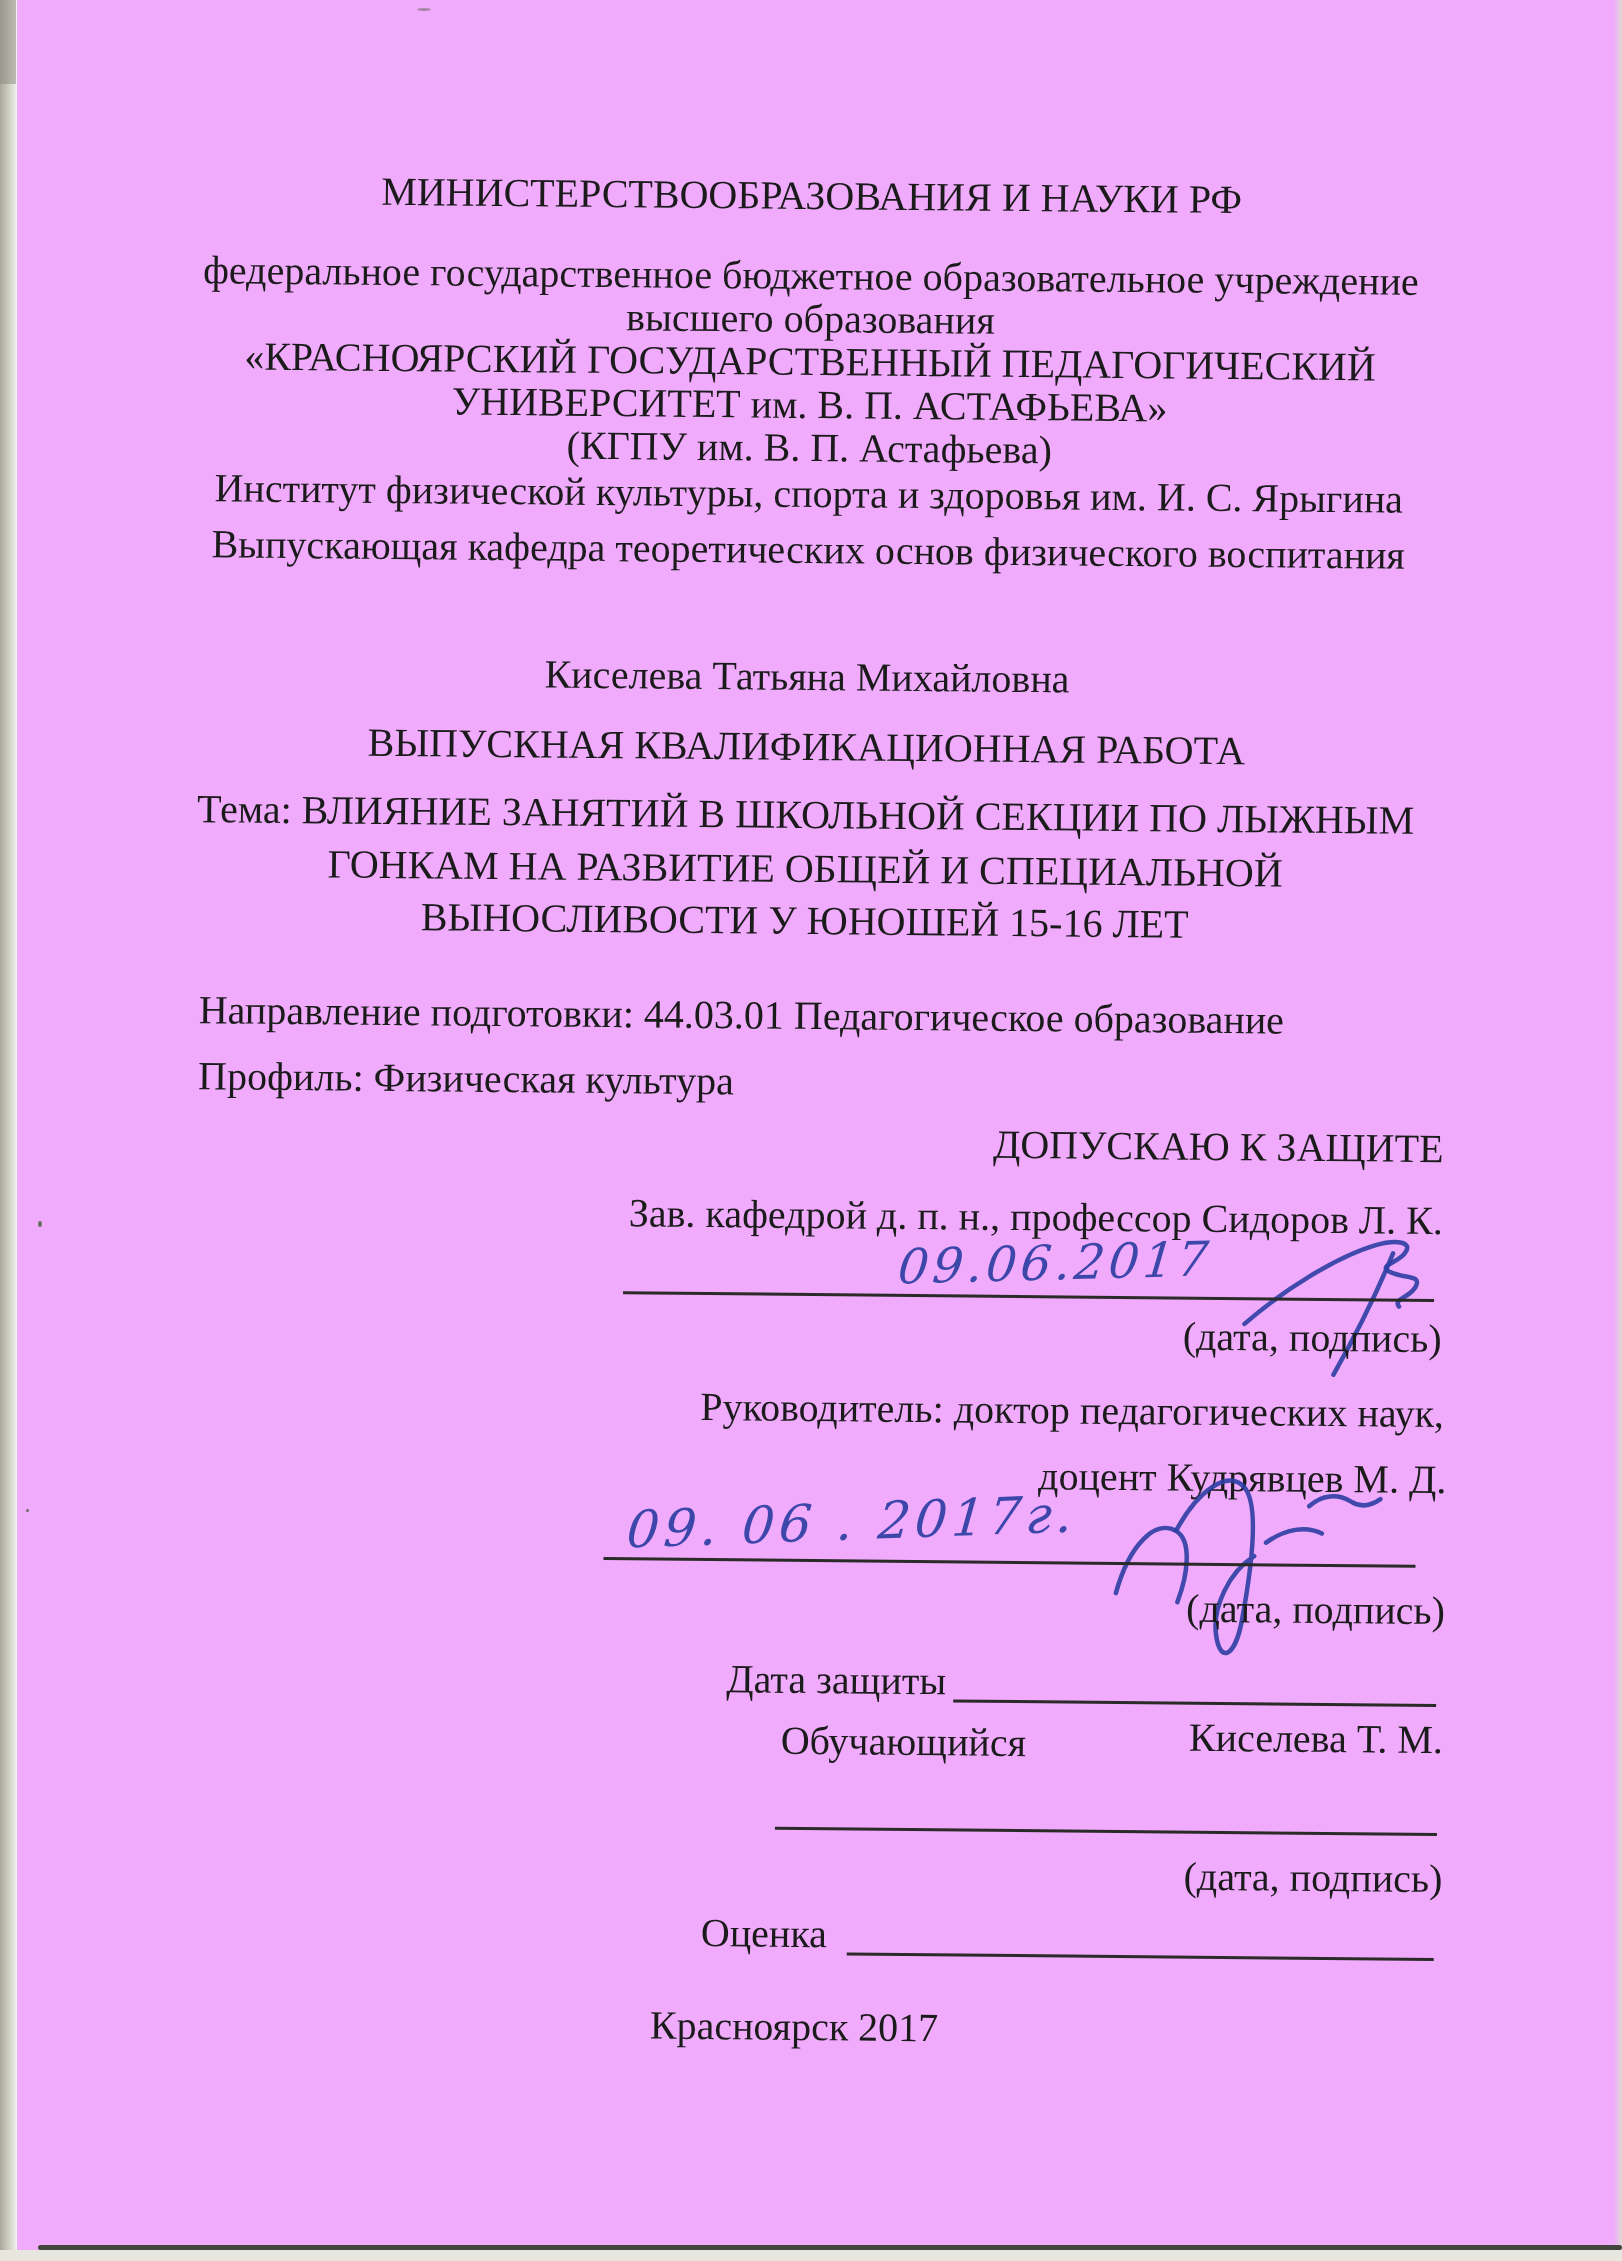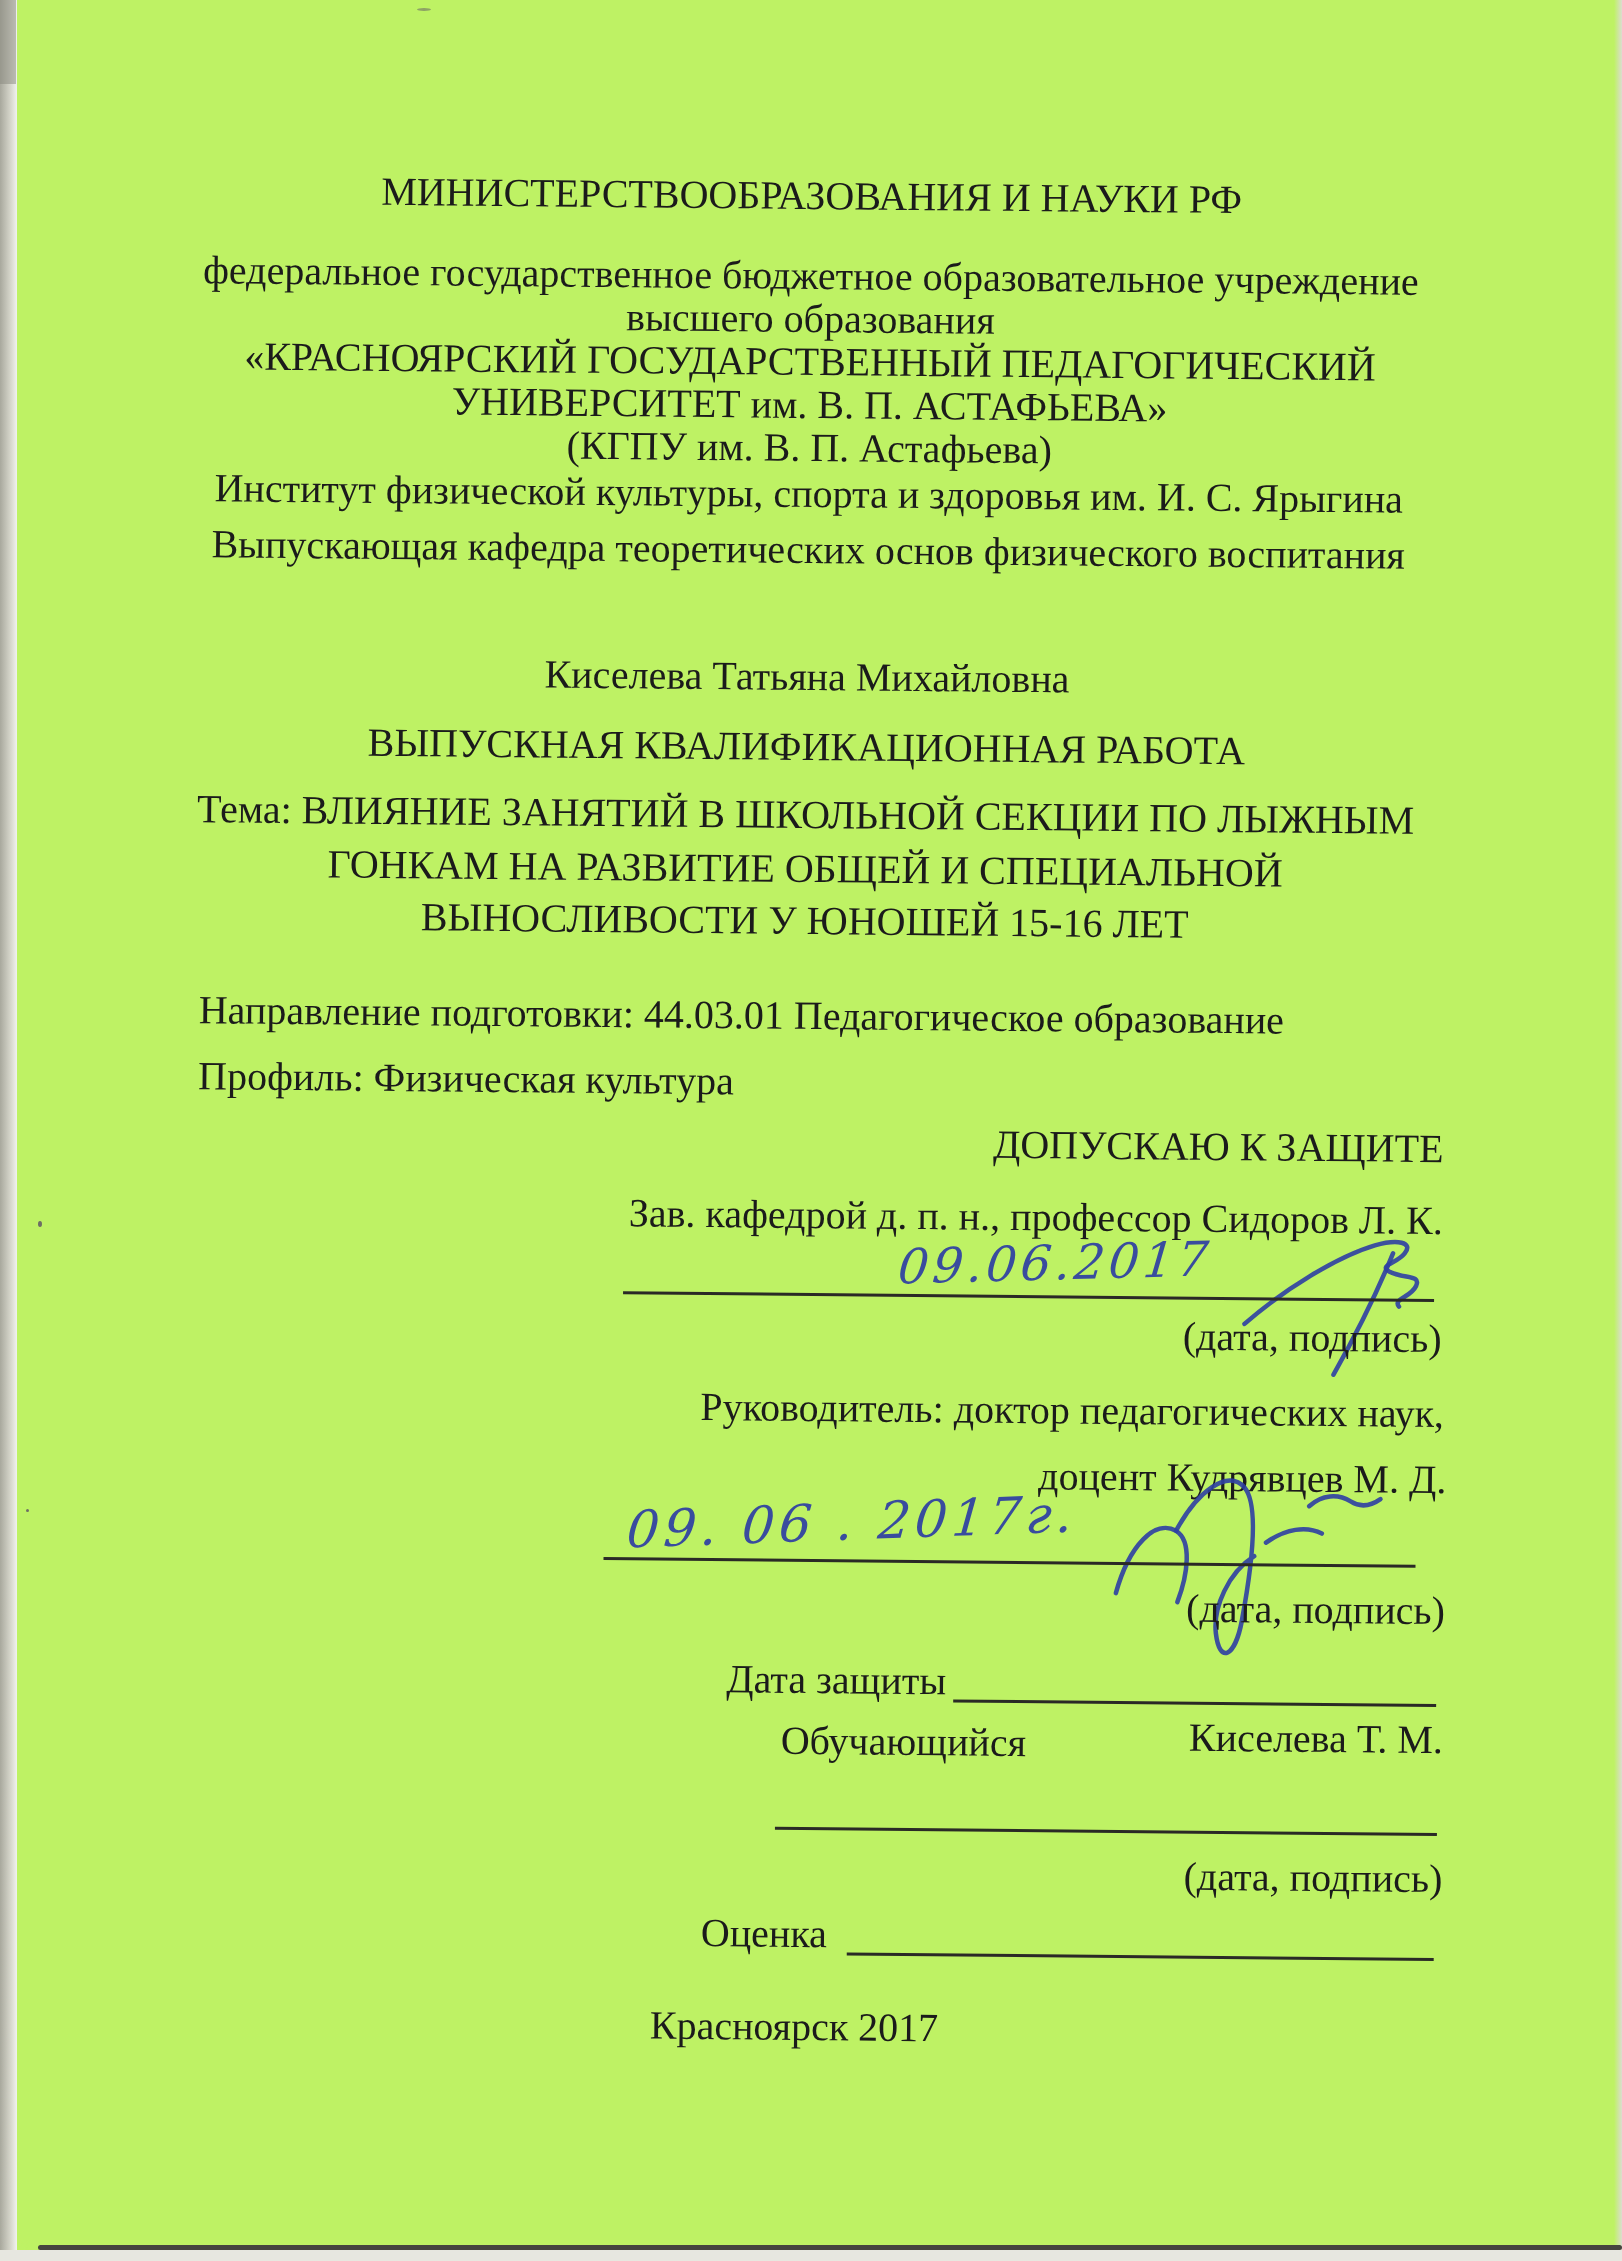"МИНИСТЕРСТВООБРАЗОВАНИЯ И НАУКИ РФ" .scan { background: #bef264 -> #f0abfc }
